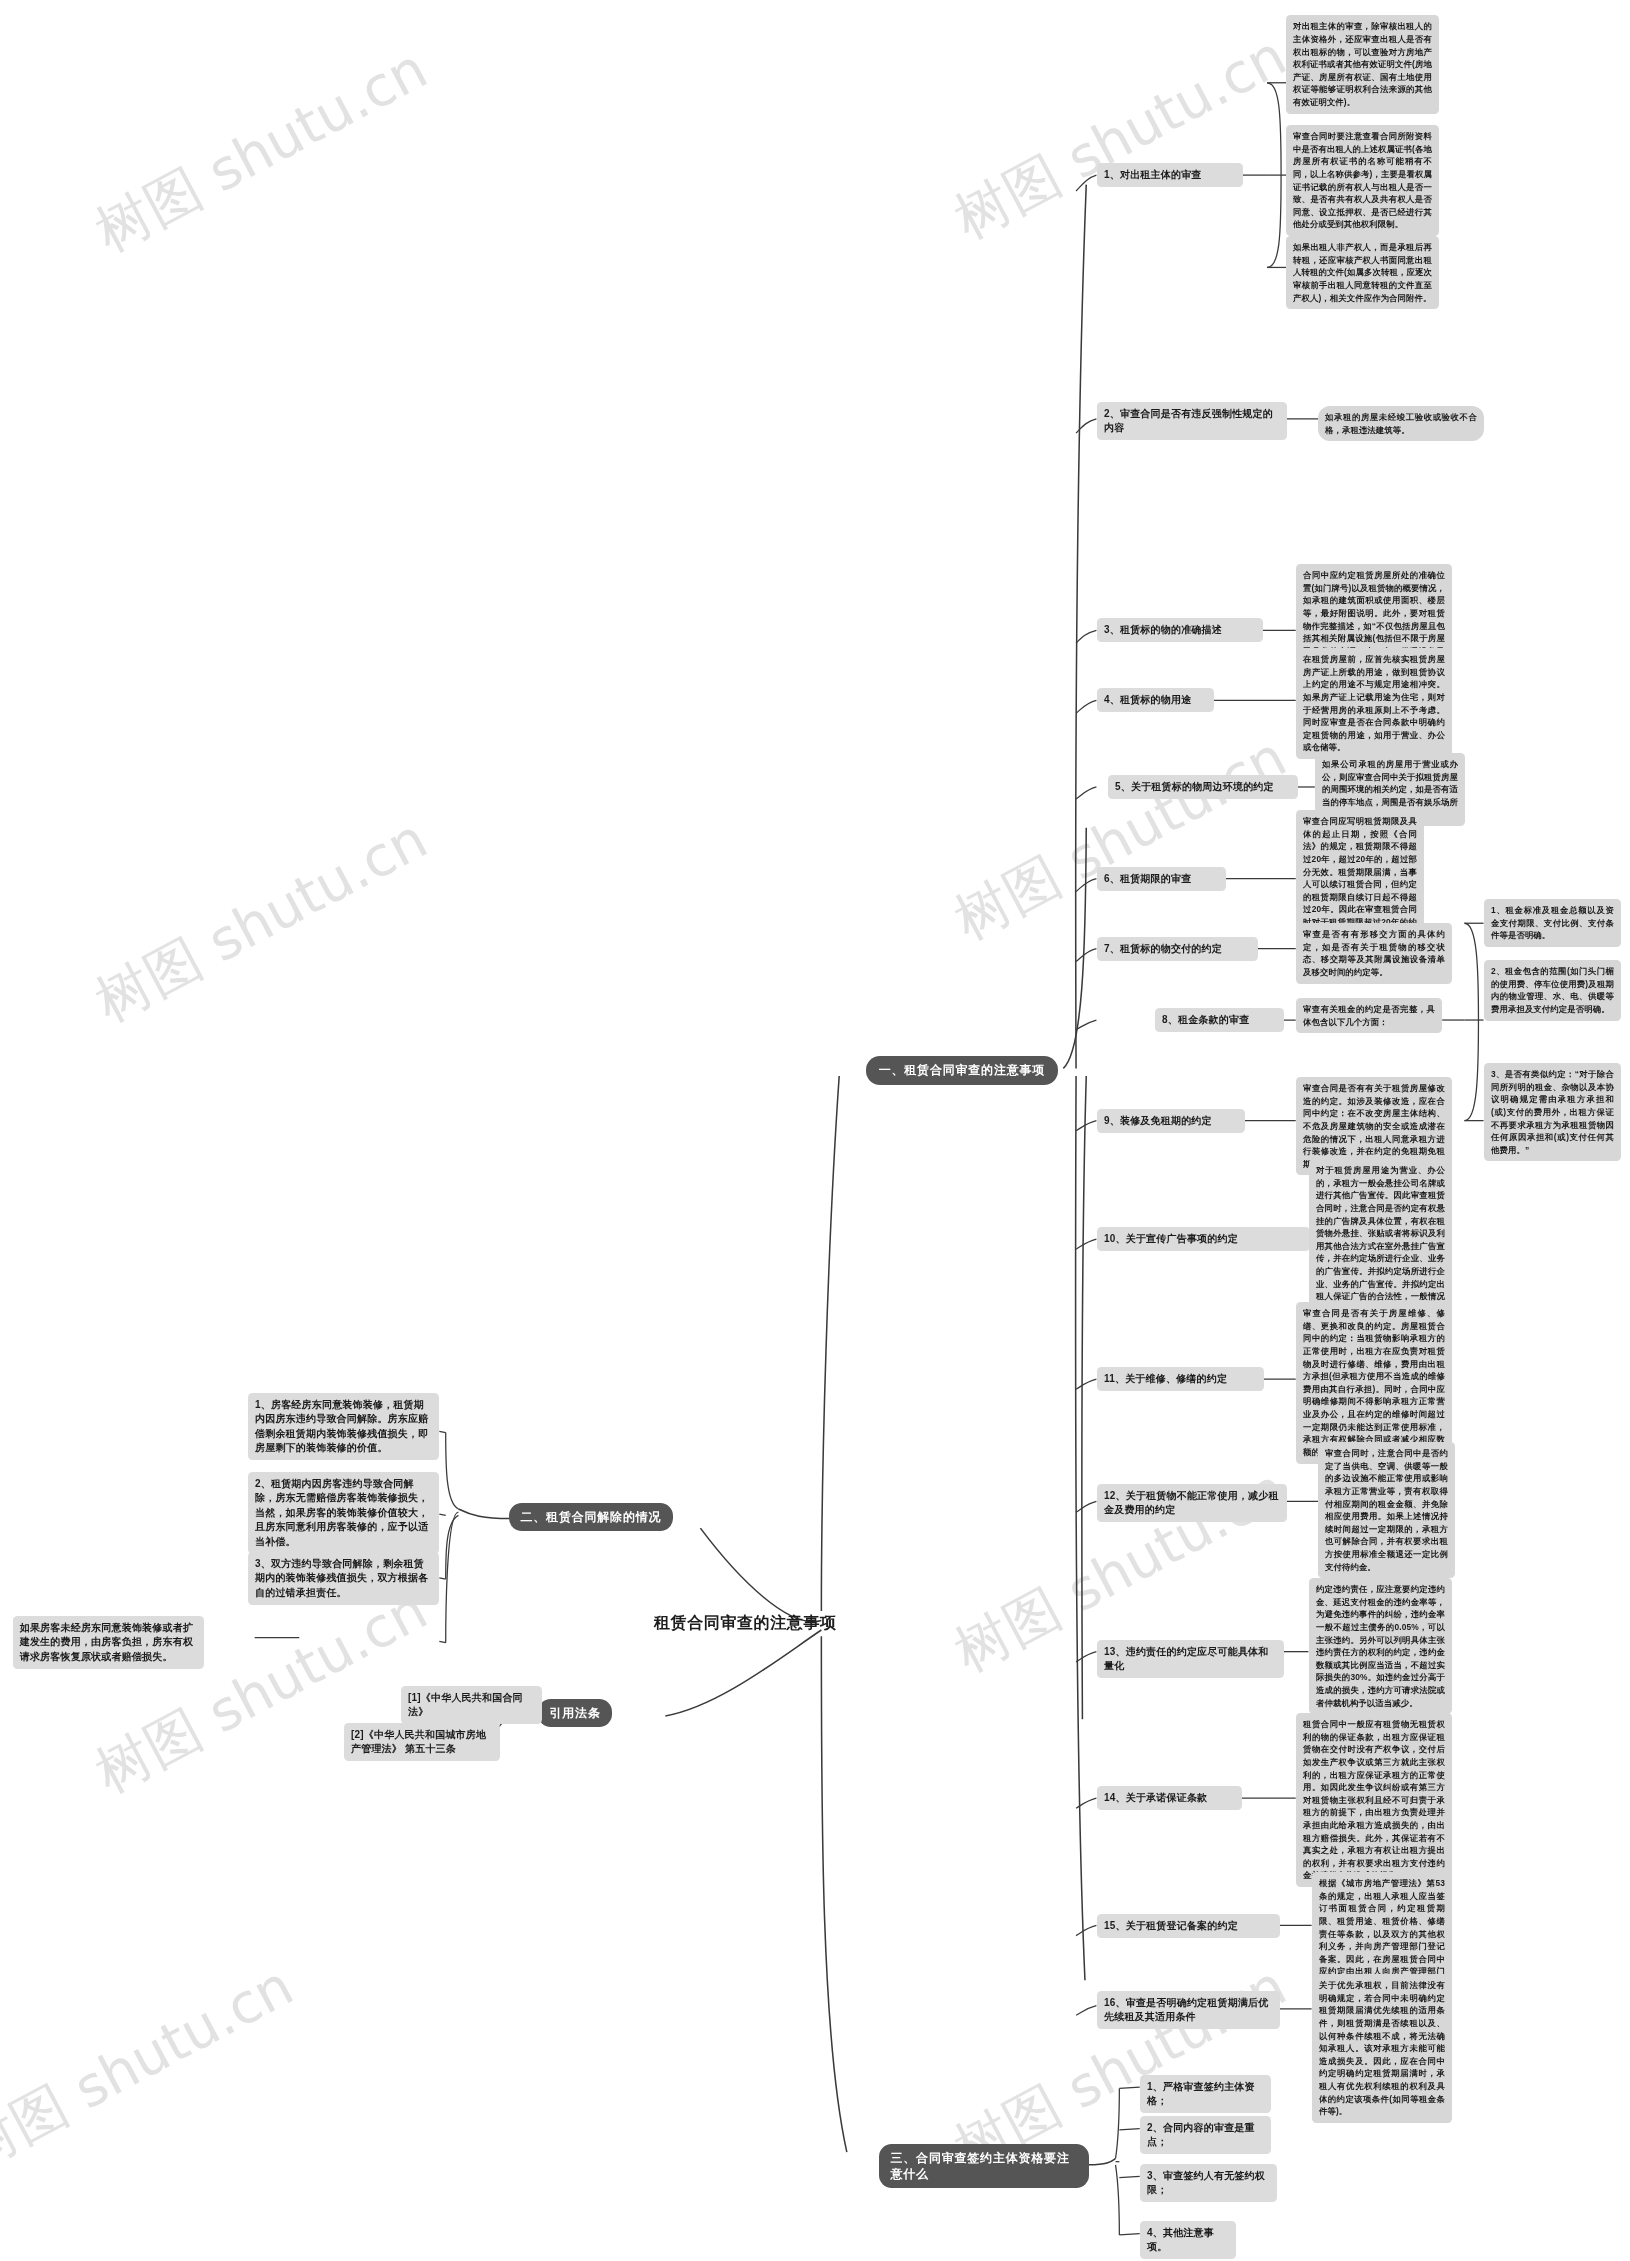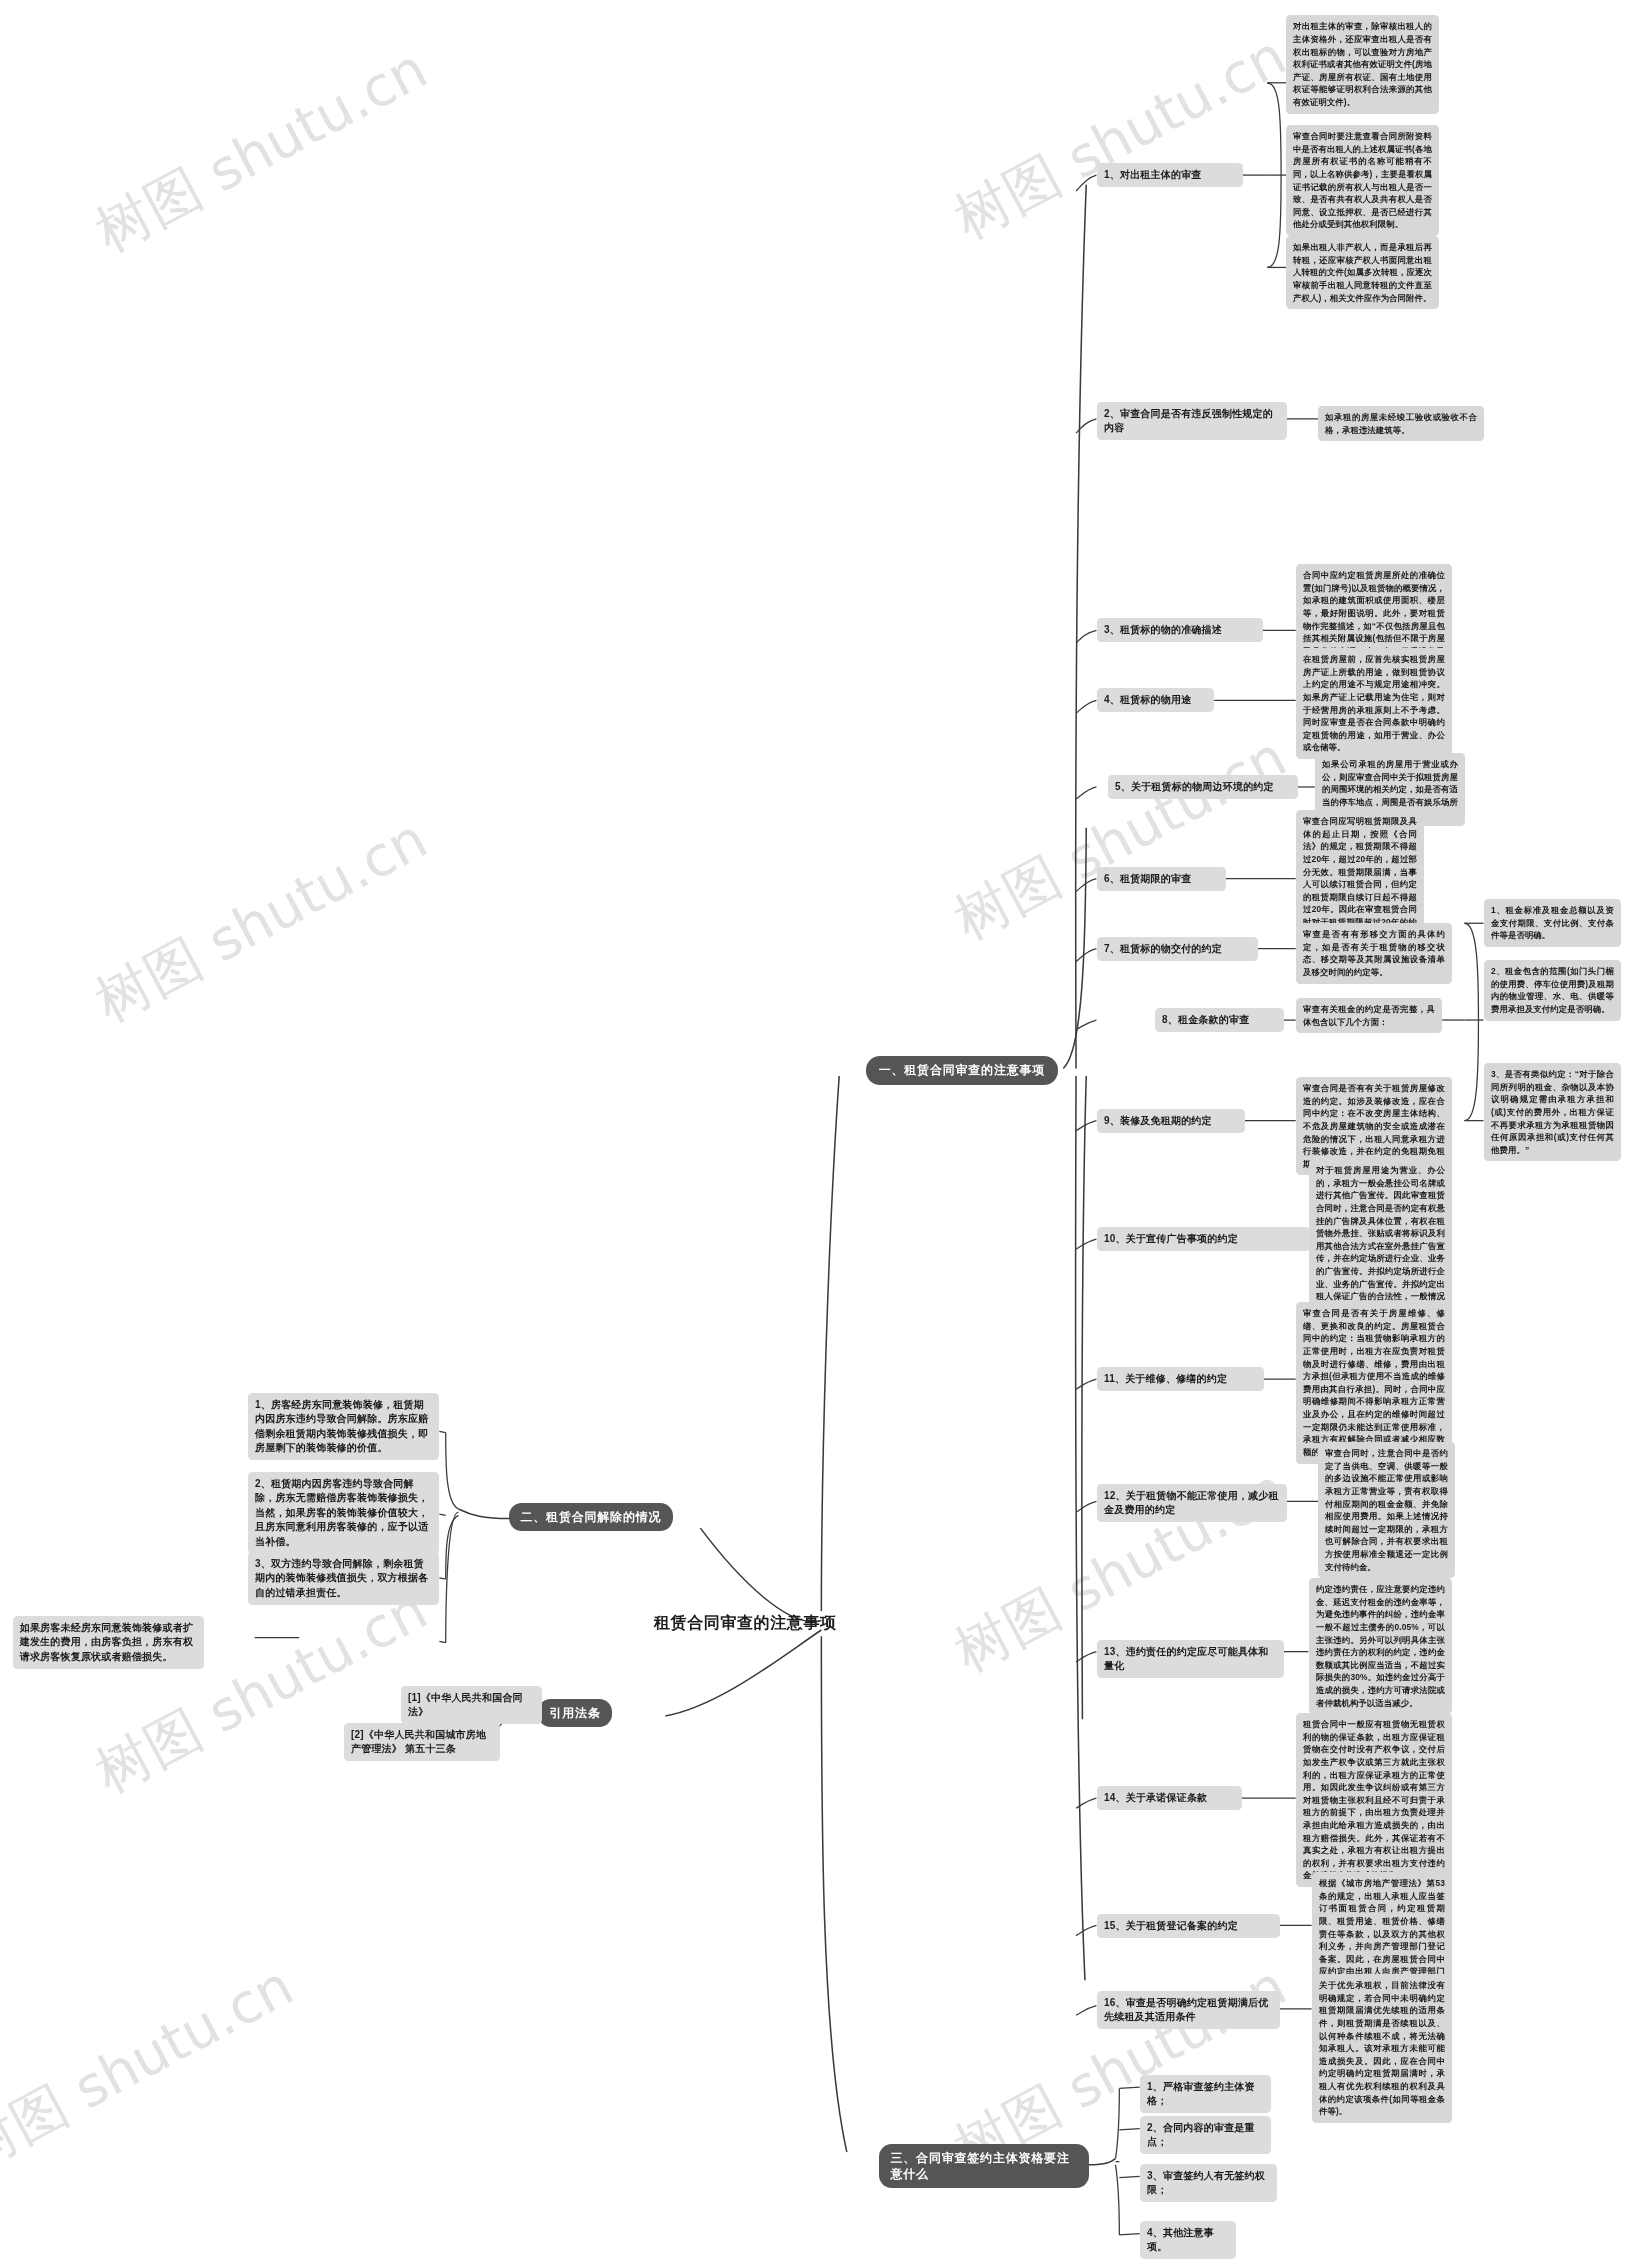"如承租的房屋未经竣工验收或验收不合格，承租违法建筑等。" div.node { border-radius: none -> 12px }
